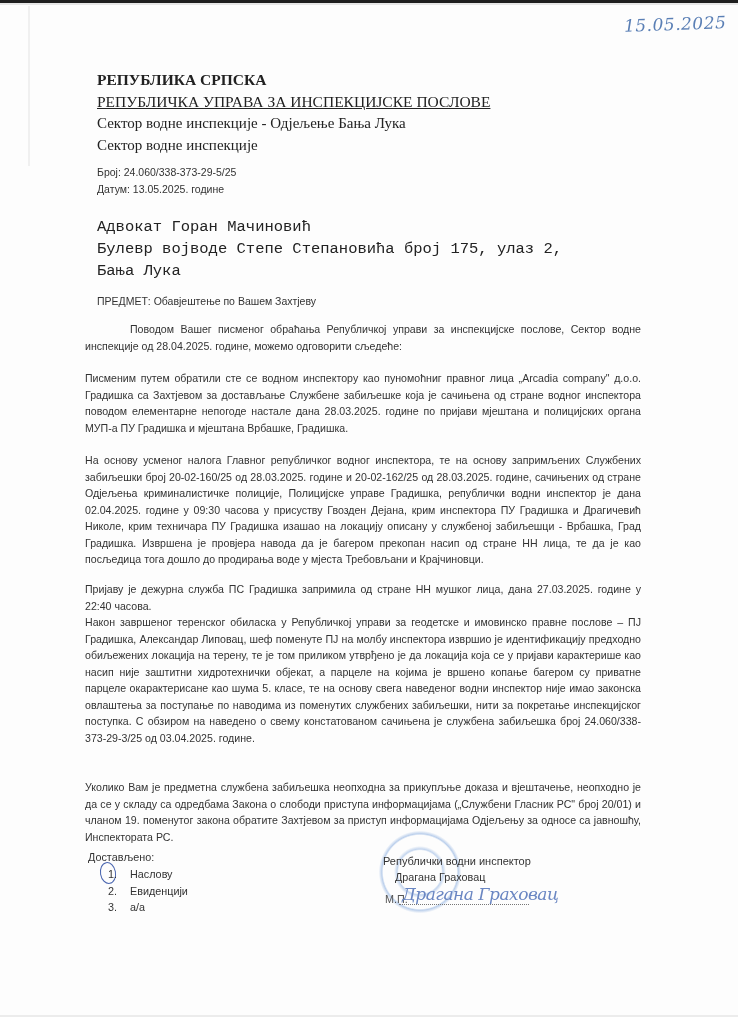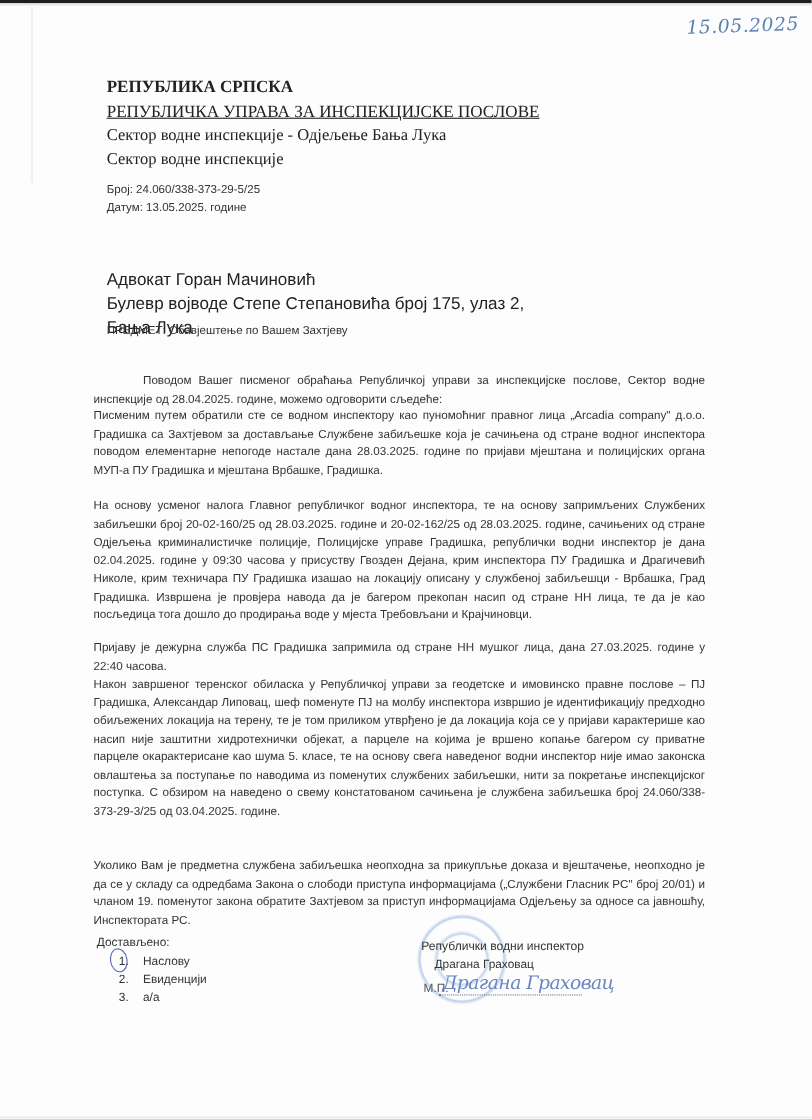"Адвокат Горан Мачиновић" .addr { font-family: Liberation Sans, sans-serif -> Liberation Mono, monospace; margin-top: 28px -> none }
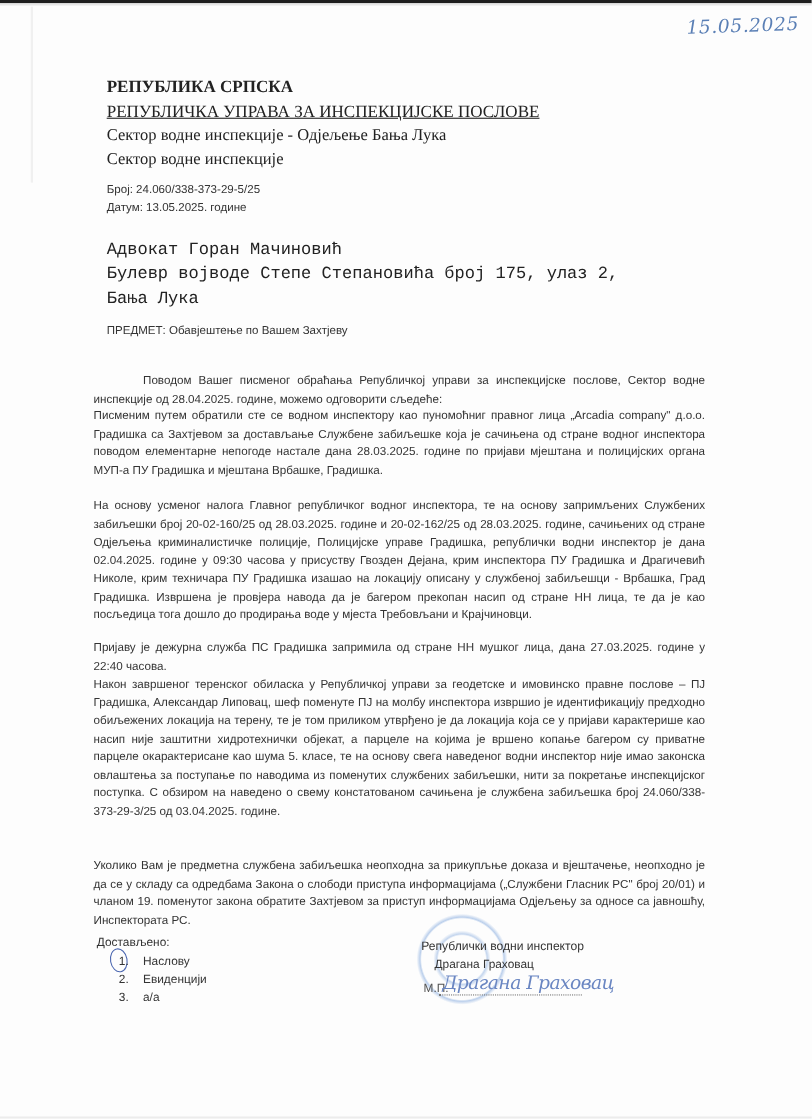"Поводом Вашег писменог обраћања" .p1 { top: 338px -> 321px }
